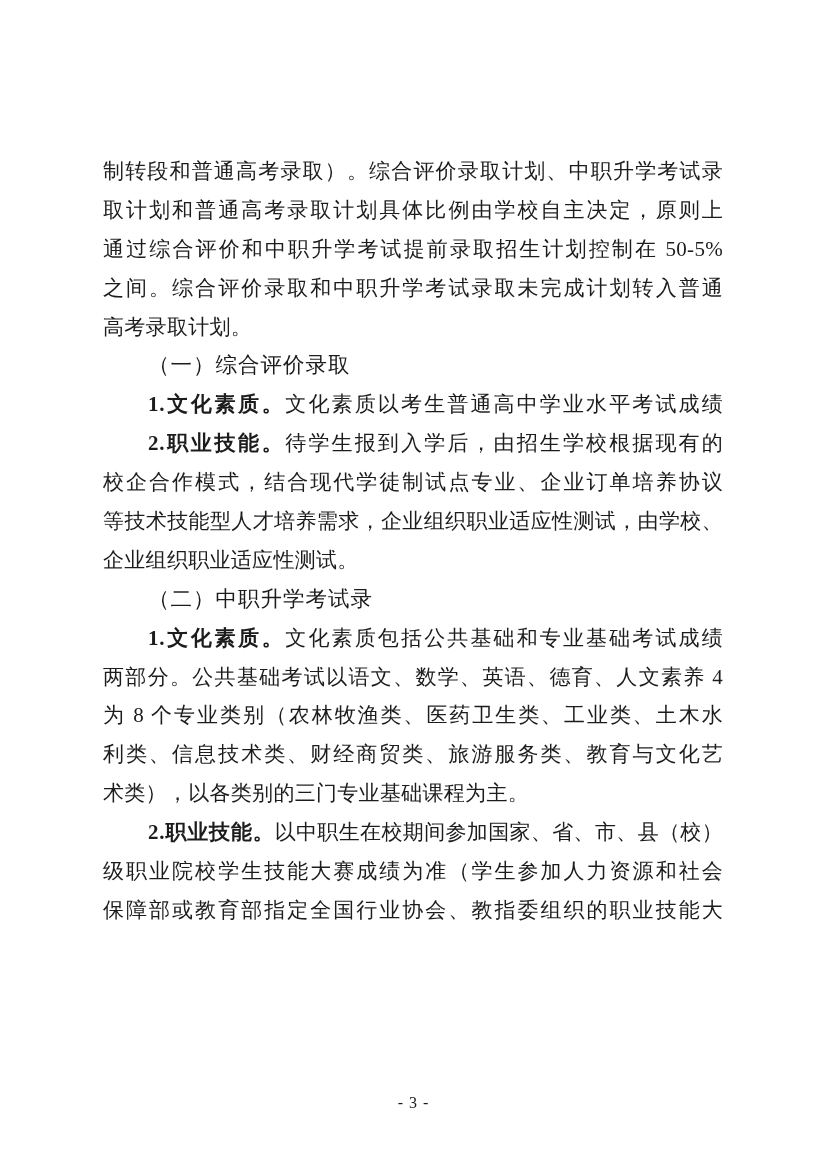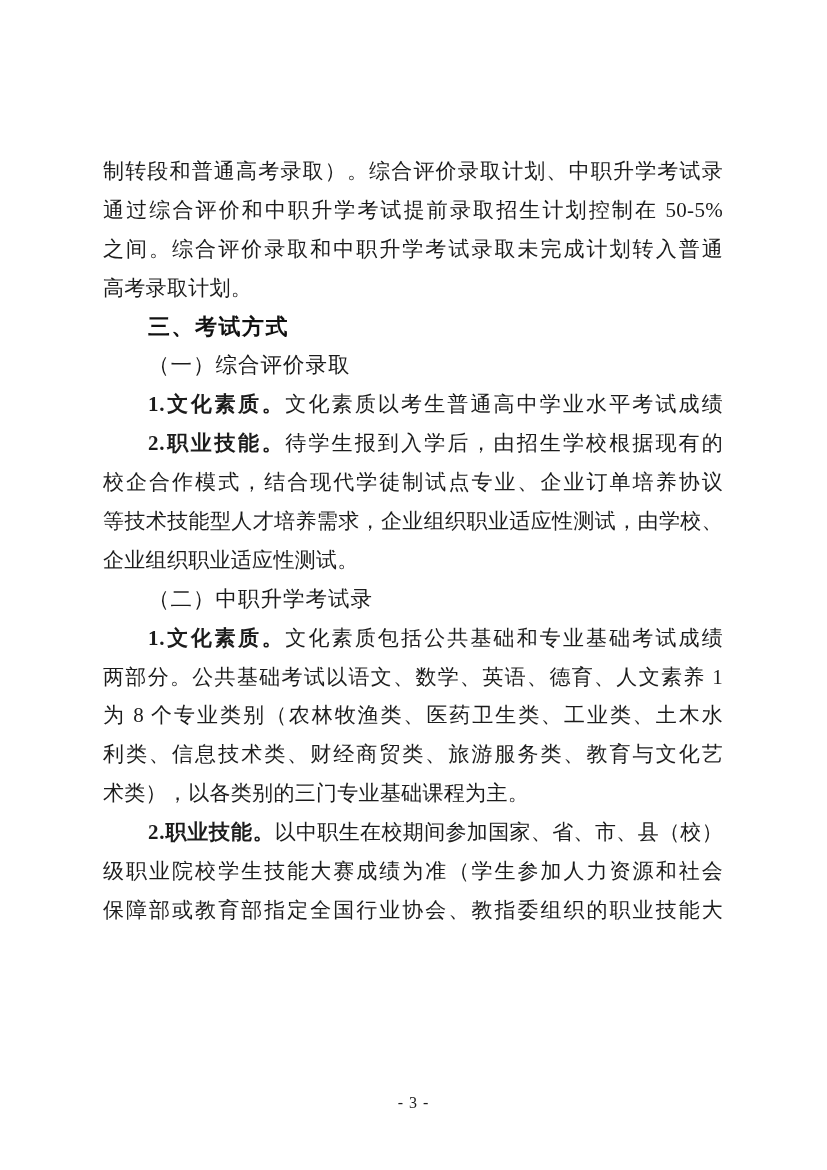"取计划和普通高考录取计划具体比例由学校自主决定，原则上" div.line { html: none -> <div><span>取计划和普通高考录取计划具体比例由学校自主决定，原则上</span></div> }
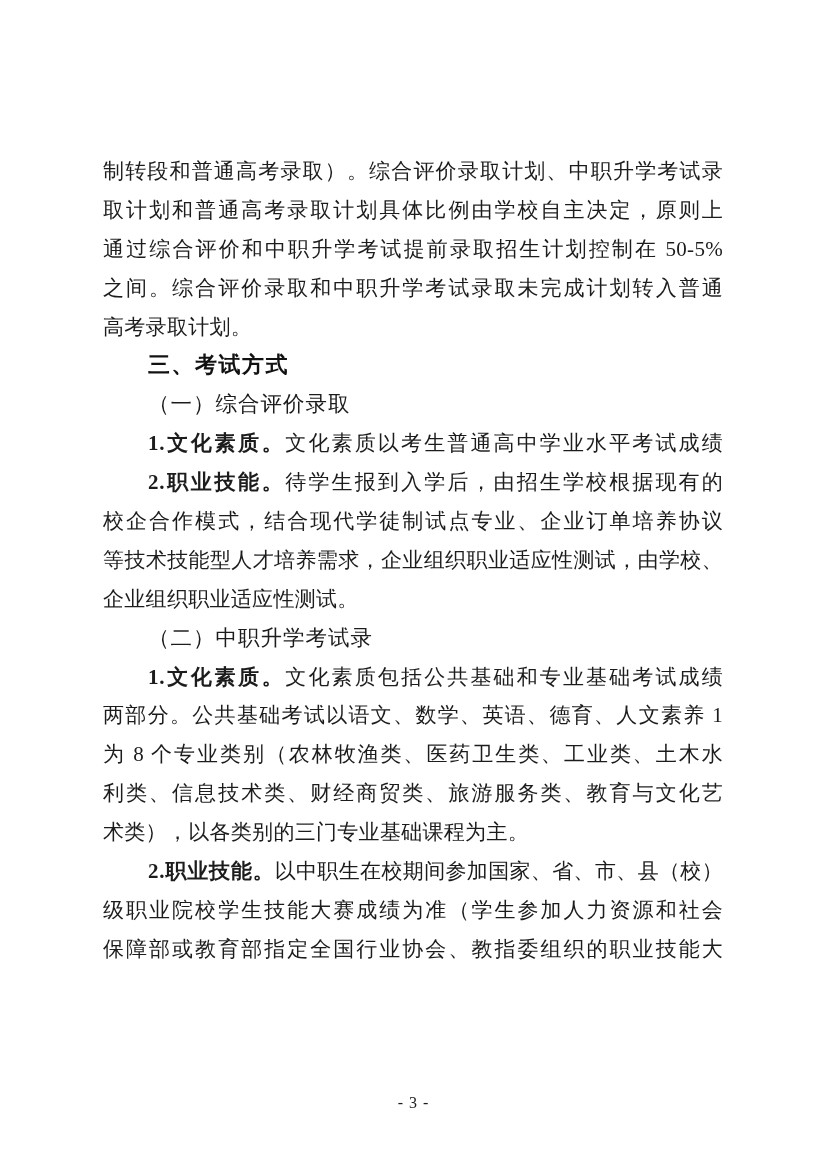"三、考试方式" div.line { html: <div><span>三、考试方式</span></div> -> none }
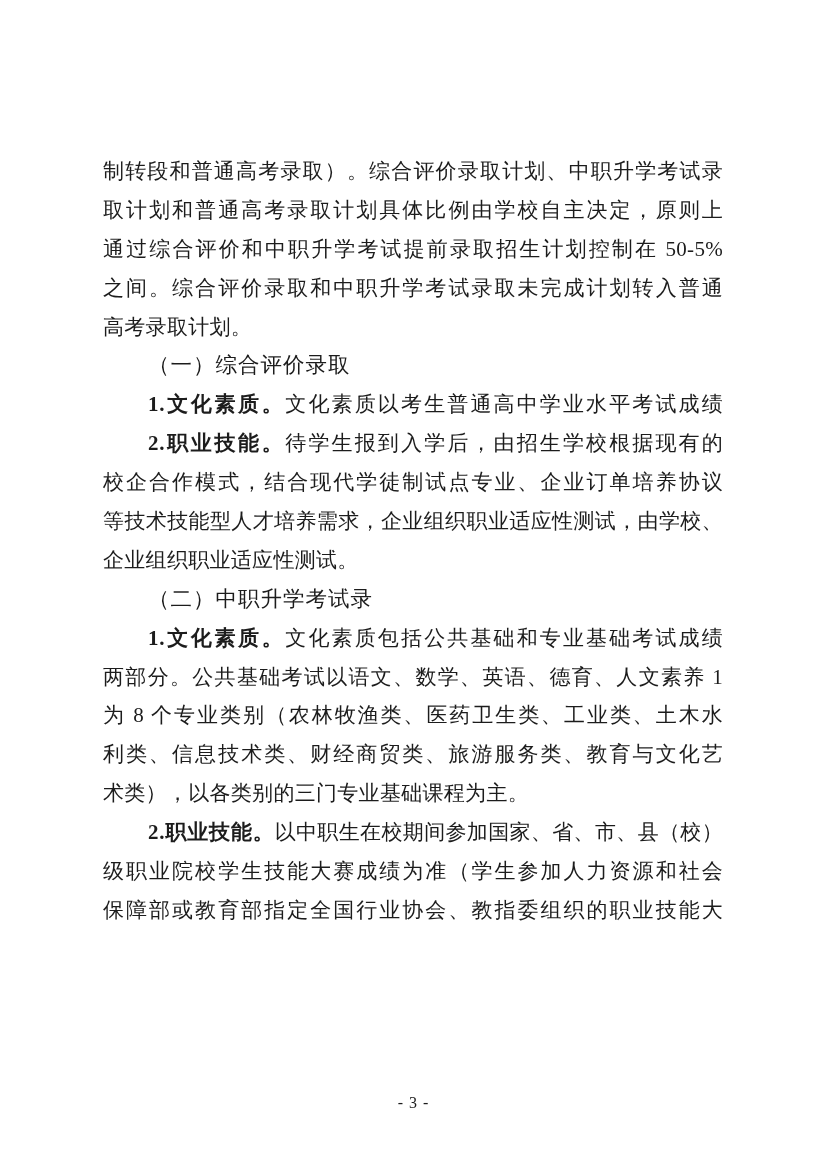"两部分。公共基础考试以语文、数学、英语、德育、人文素养 1" span { text: 1 -> 4 }
